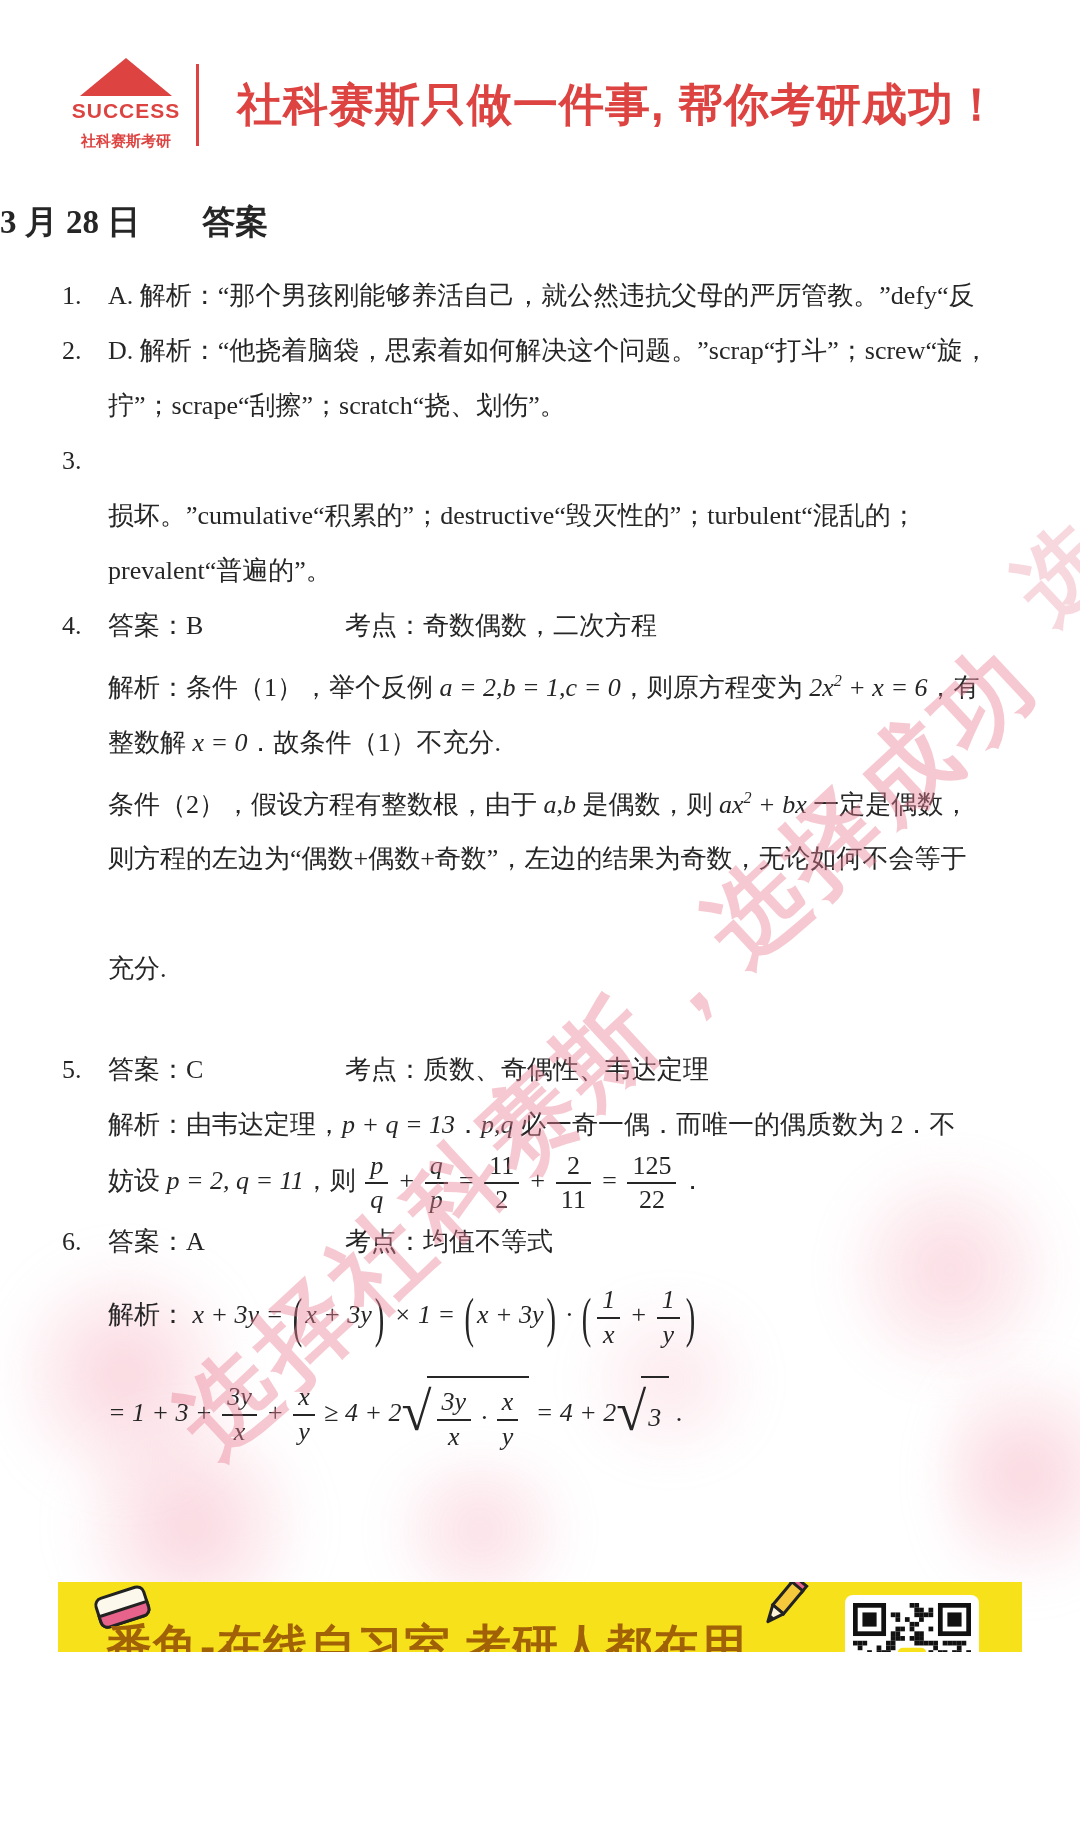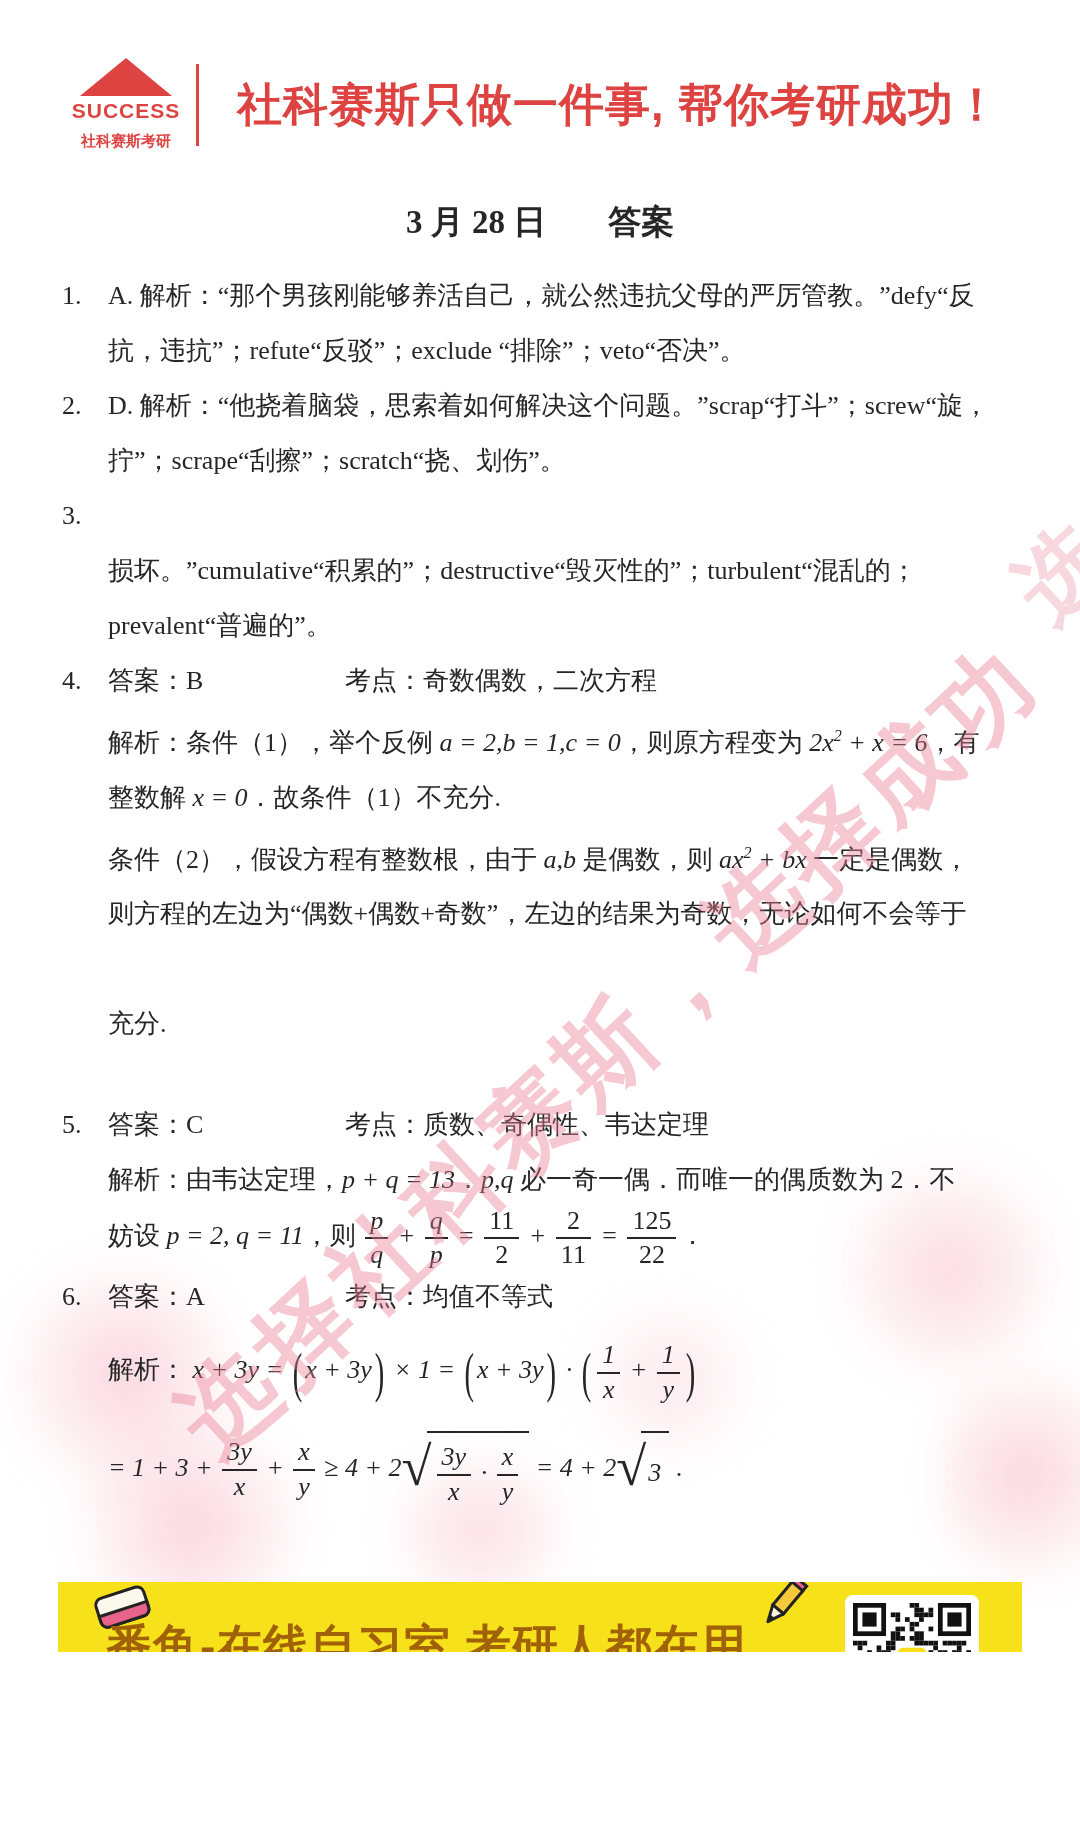"3 月 28 日 答案" .doc-title { text-align: center -> none }
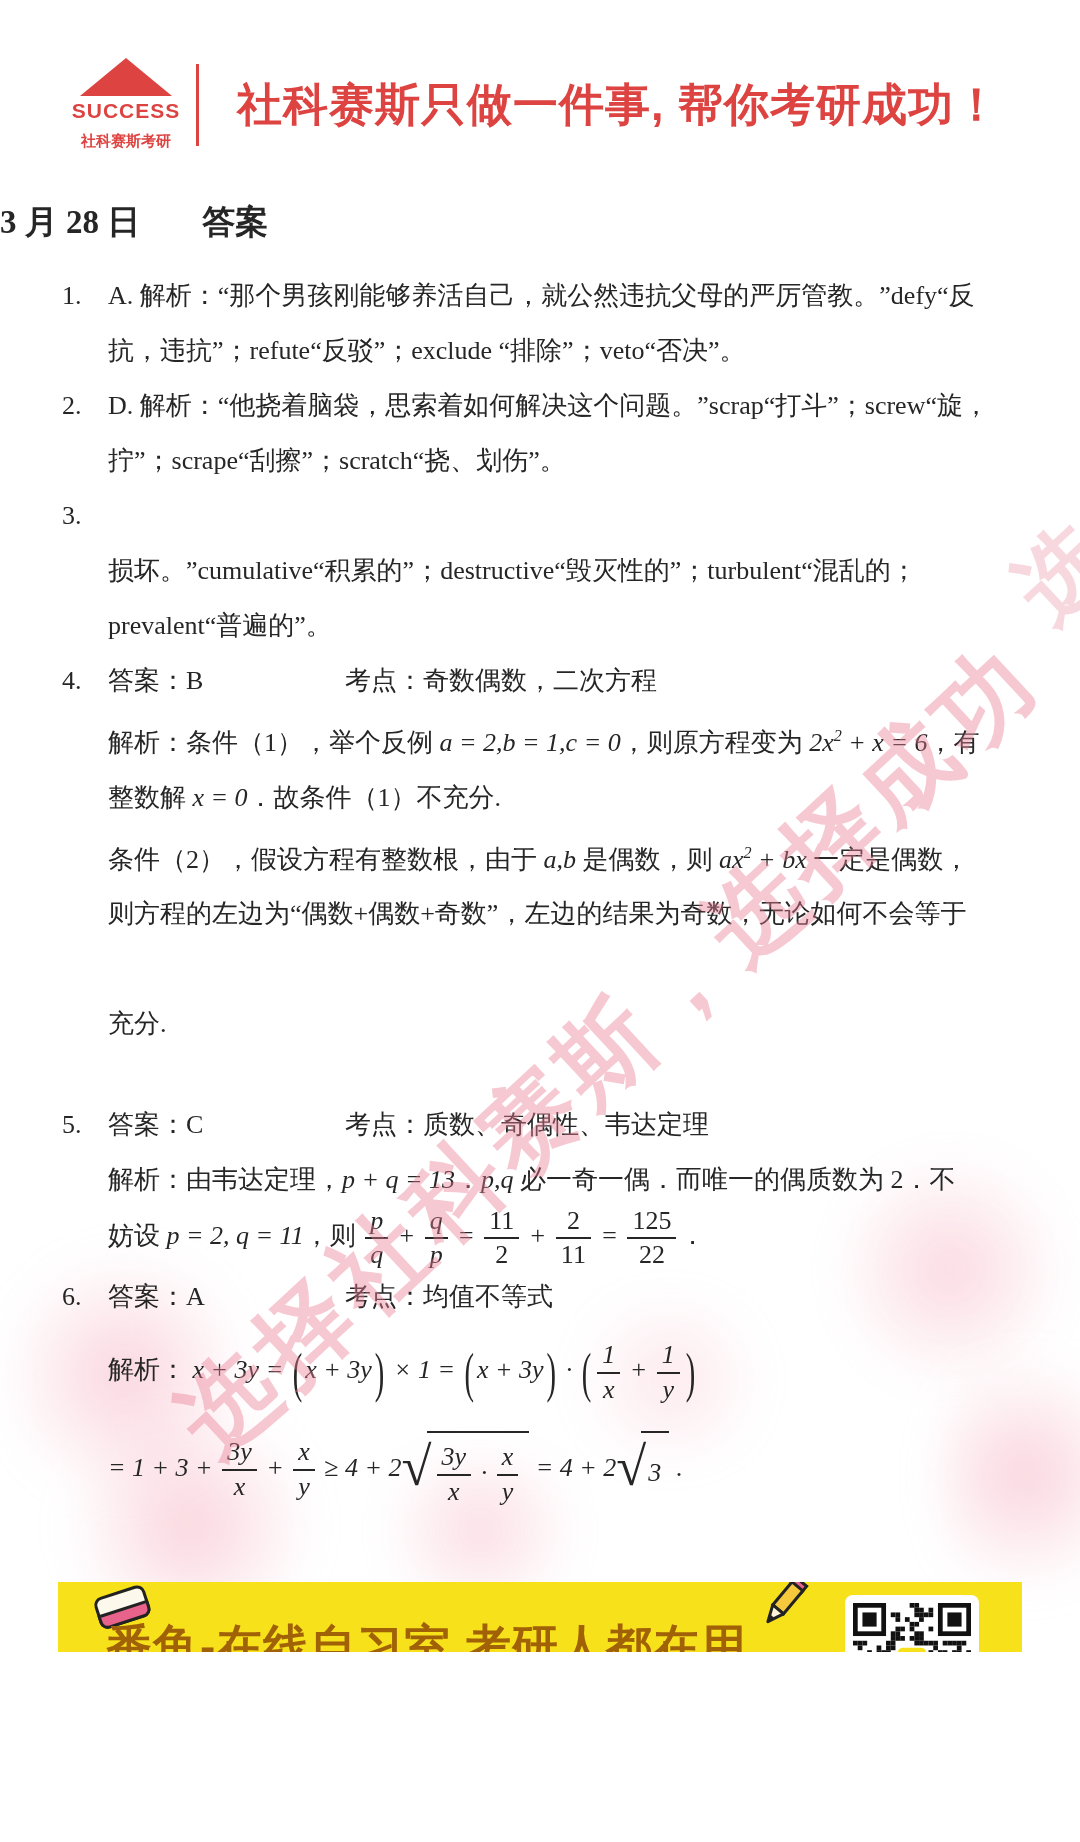"抗，违抗”；refute“反驳”；exclude “排除”；veto“否决”。" span.t { html: <span>抗，违抗”；refute“反驳”；exclude “排除”；veto“否决”。</span> -> none }
